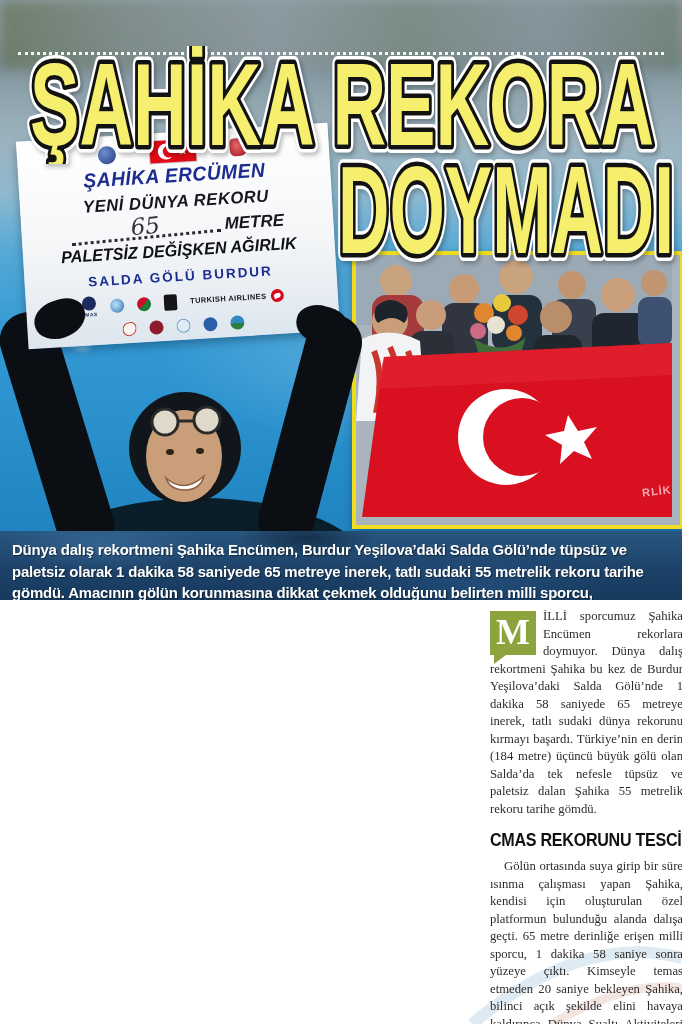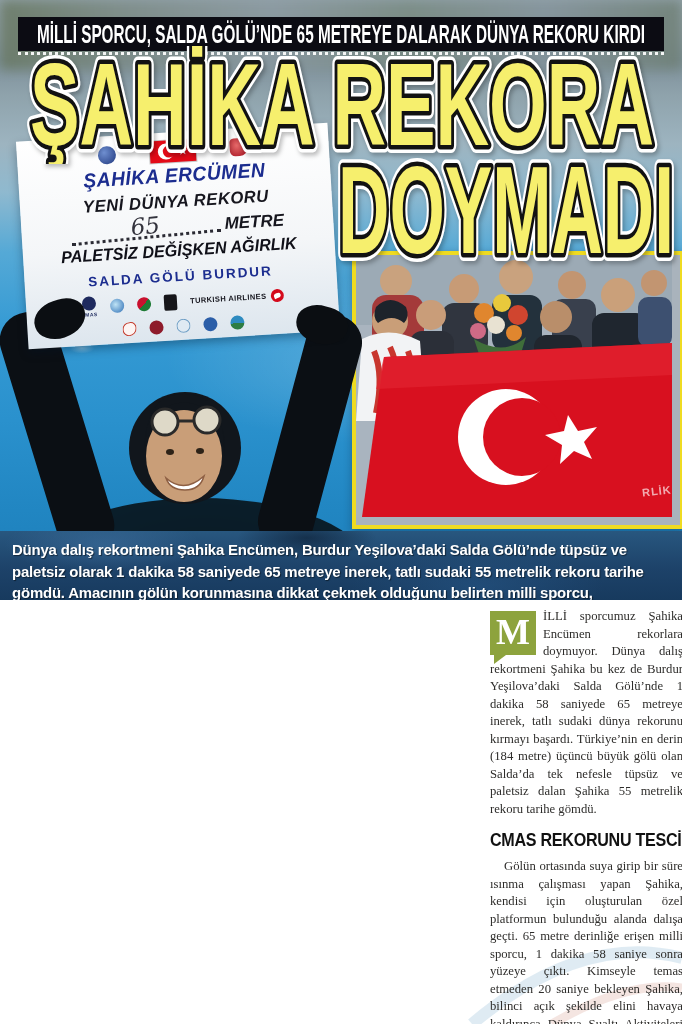"MİLLİ SPORCU, SALDA GÖLÜ’NDE 65" div.banner { html: <div> <svg> <text>MİLLİ SPORCU, SALDA GÖLÜ’NDE 65 METREYE DALARAK DÜNYA REKORU KIRDI</text> </svg> </div> -> none }
